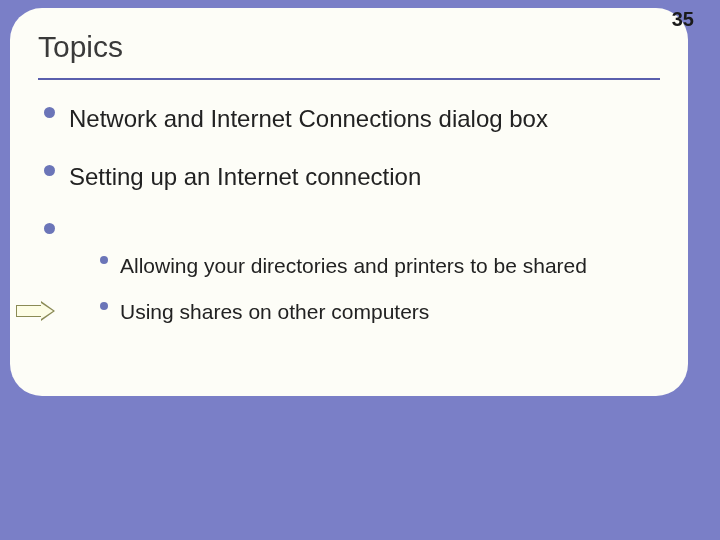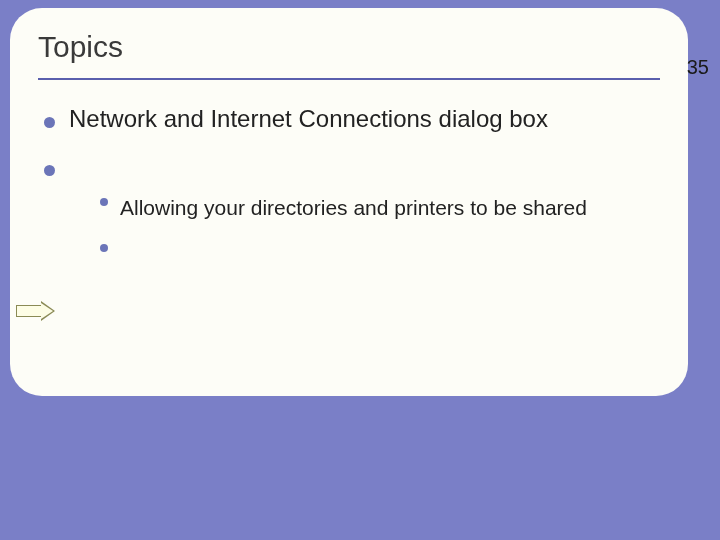"35" .page-number { font-weight: normal -> bold; margin-top: 48px -> none; right: 11px -> 26px }
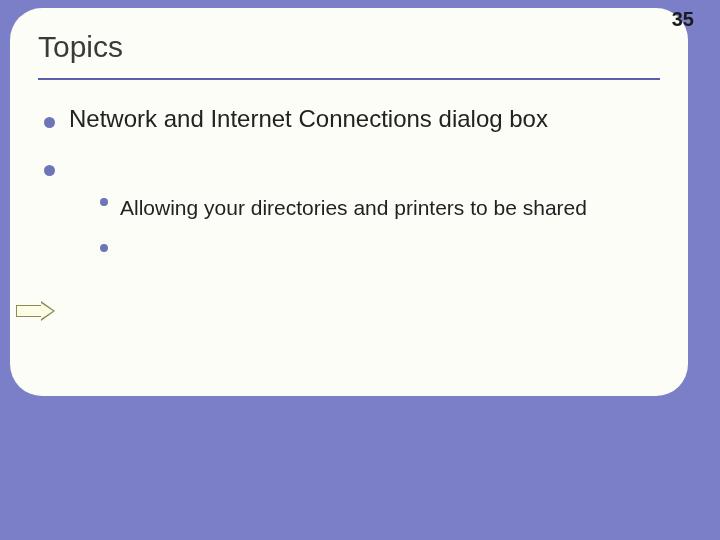"Network and Internet Connections dialog" .top-item { align-items: center -> flex-start }
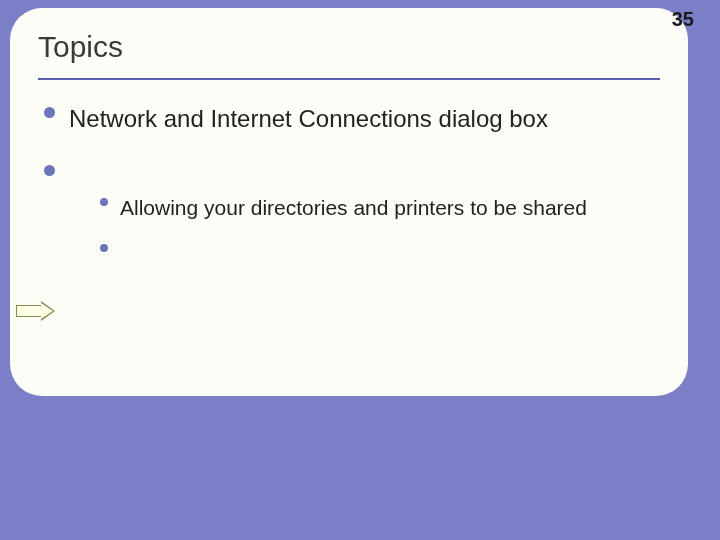"Setting up an Internet connection" div.top-item { html: none -> <div> <div></div> <div>Setting up an Internet connection</div> </div> }
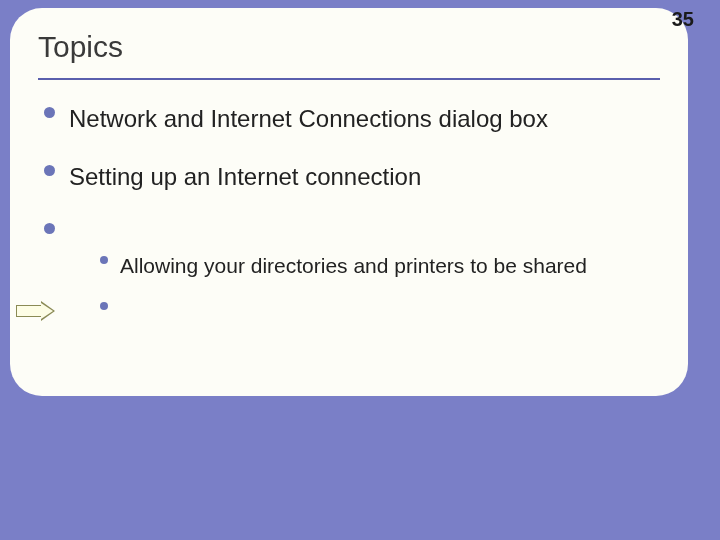"Using shares on other computers" div.sub-text { html: none -> <div>Using shares on other computers</div> }
